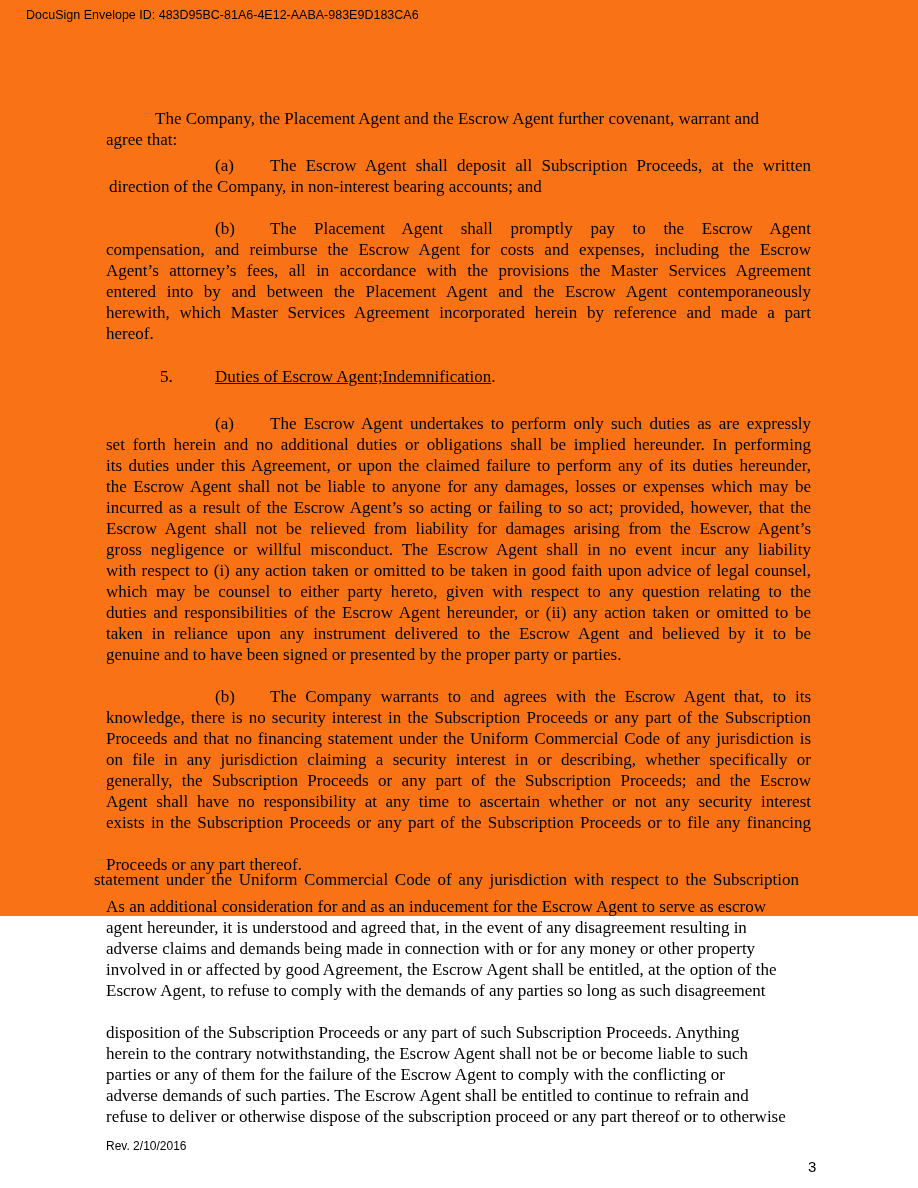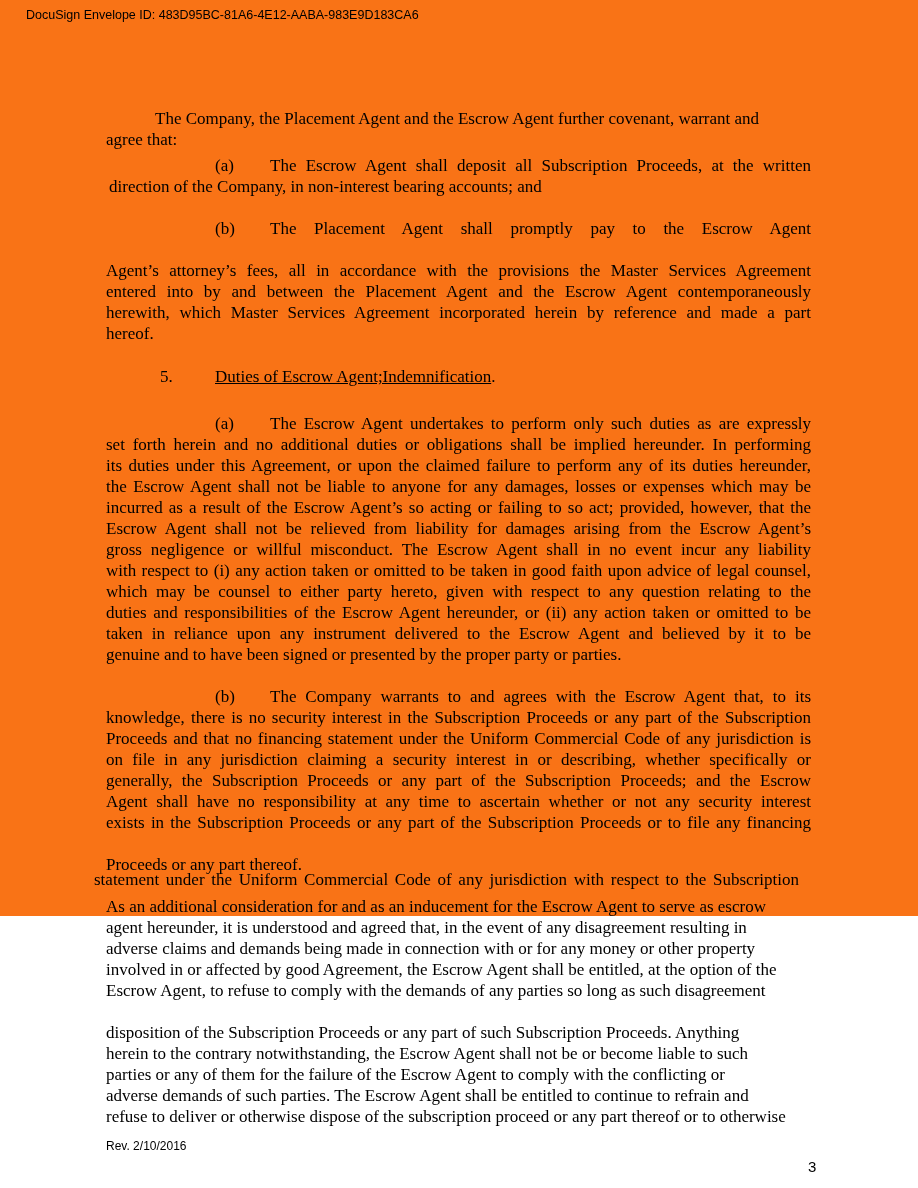"compensation, and reimburse the Escrow" div.line { html: none -> <div>compensation, and reimburse the Escrow Agent for costs and expenses, including the Escrow</div> }
